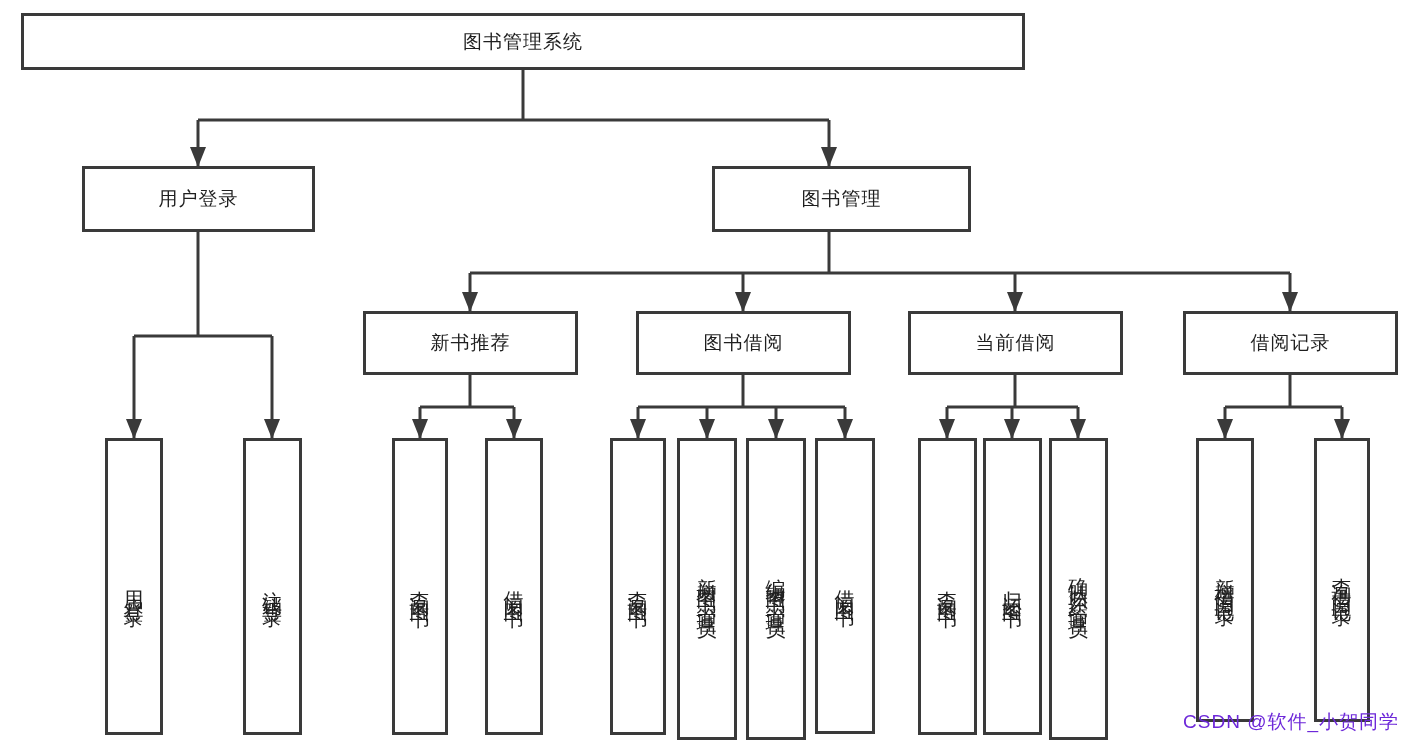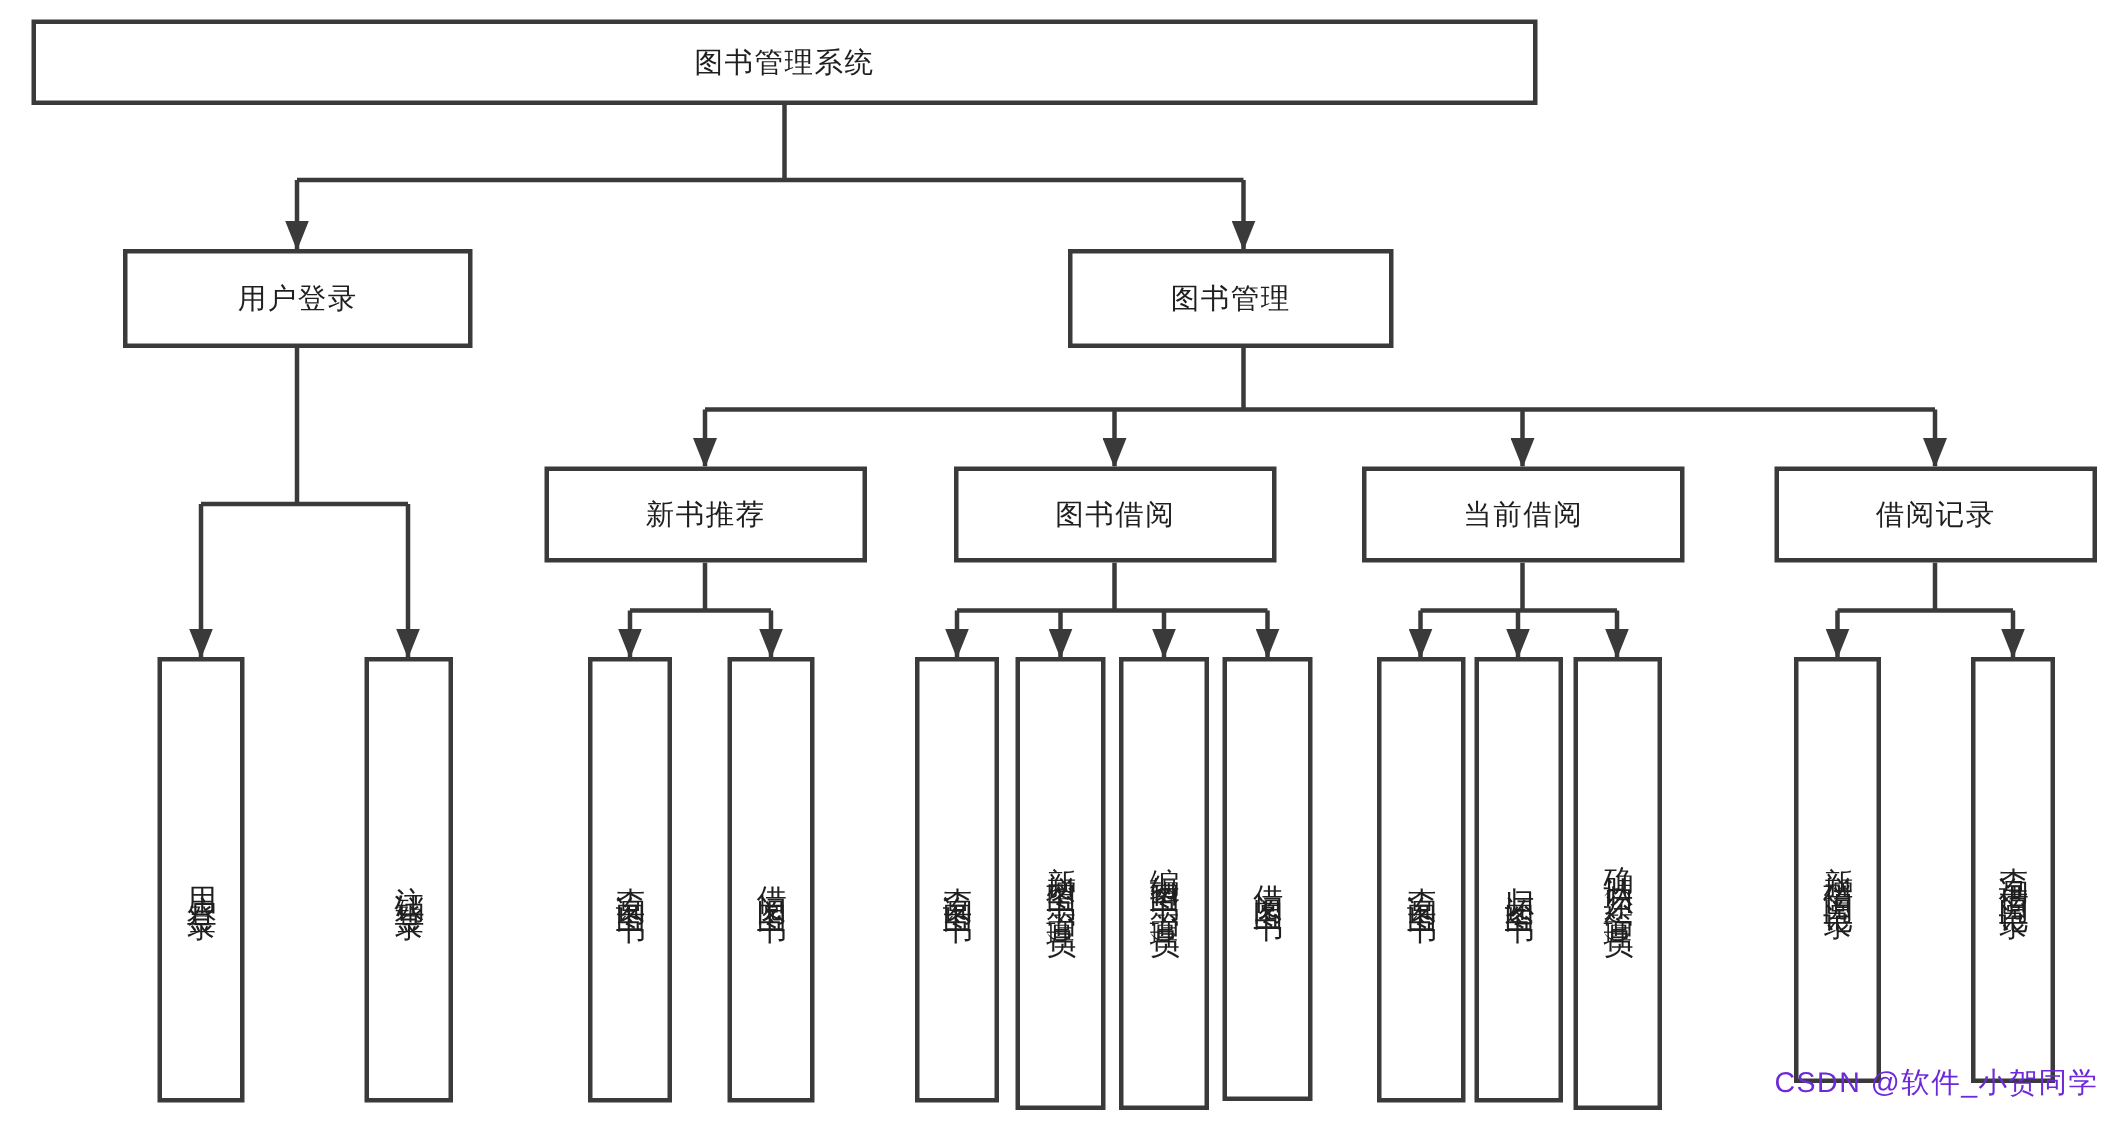"图书管理" div.node { width: 217px -> 259px }
